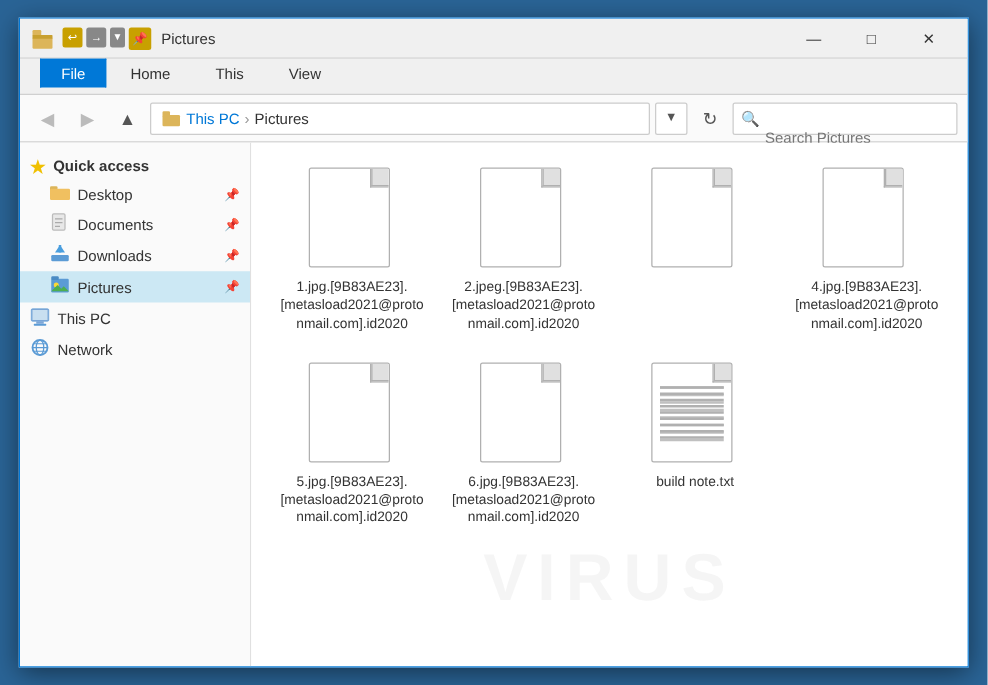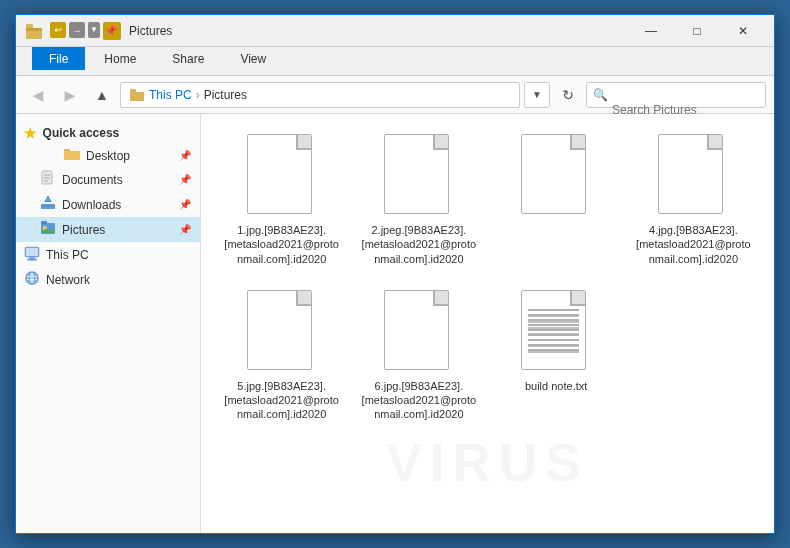"Share" div.ribbon-tab { text: Share -> This }
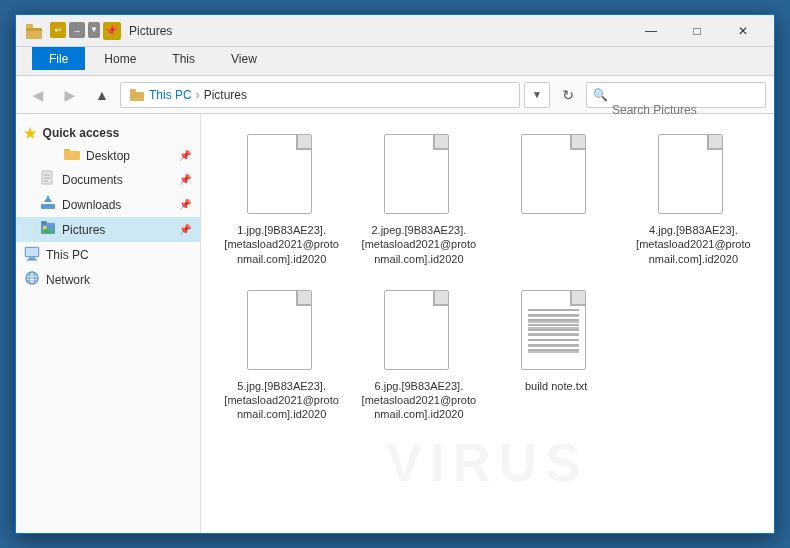"Desktop" div.sidebar-item { margin-left: 24px -> none }
